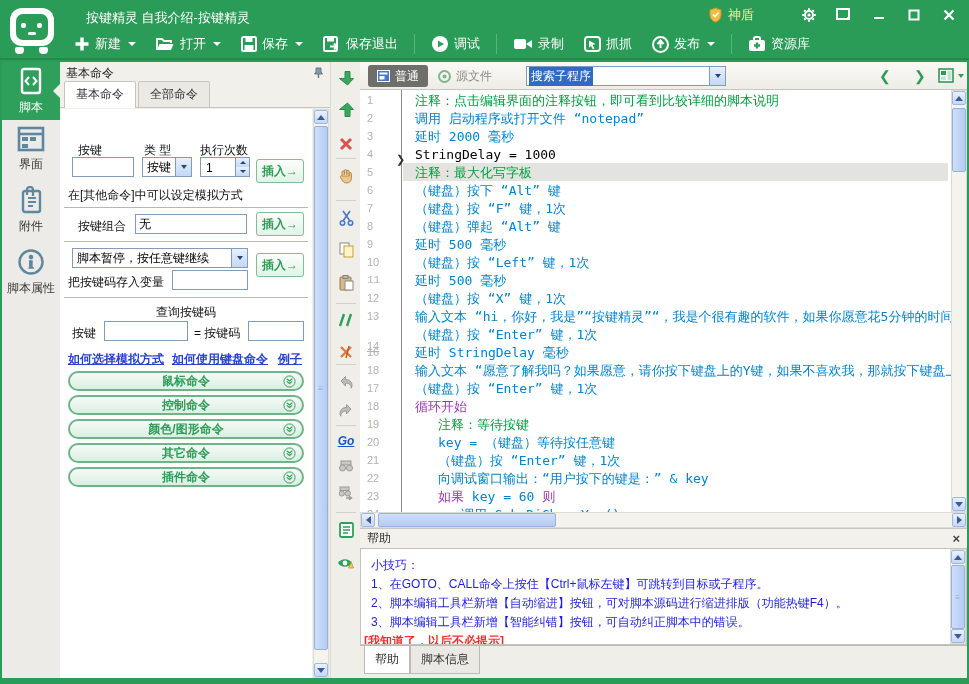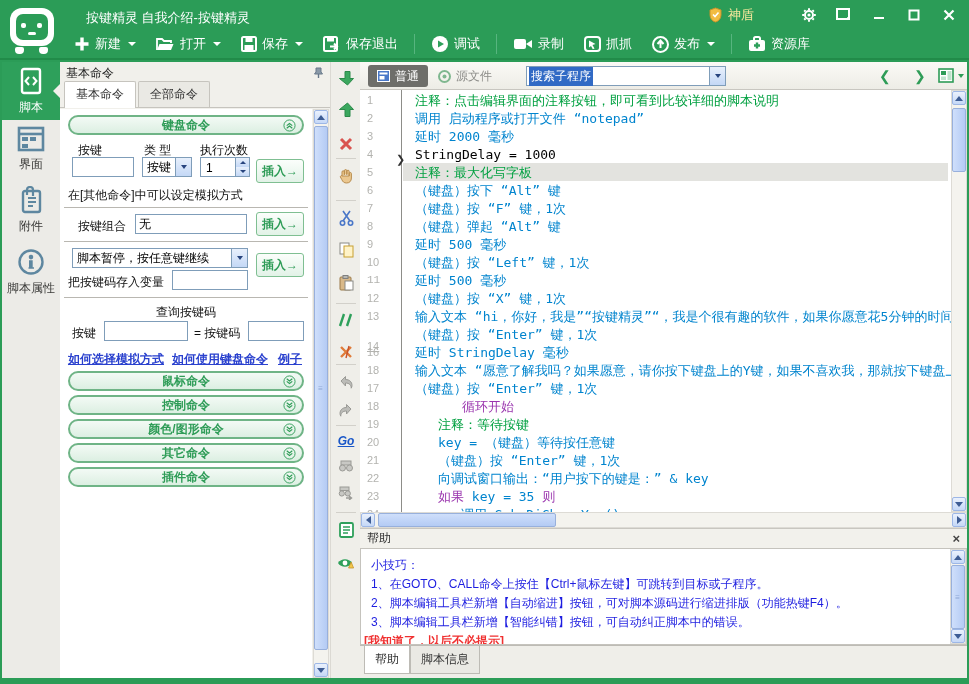"键盘命令" div.pill { html: <div> <span>键盘命令</span> <span> <svg> <circle></circle> <path></path> </svg> </span> </div> -> none }
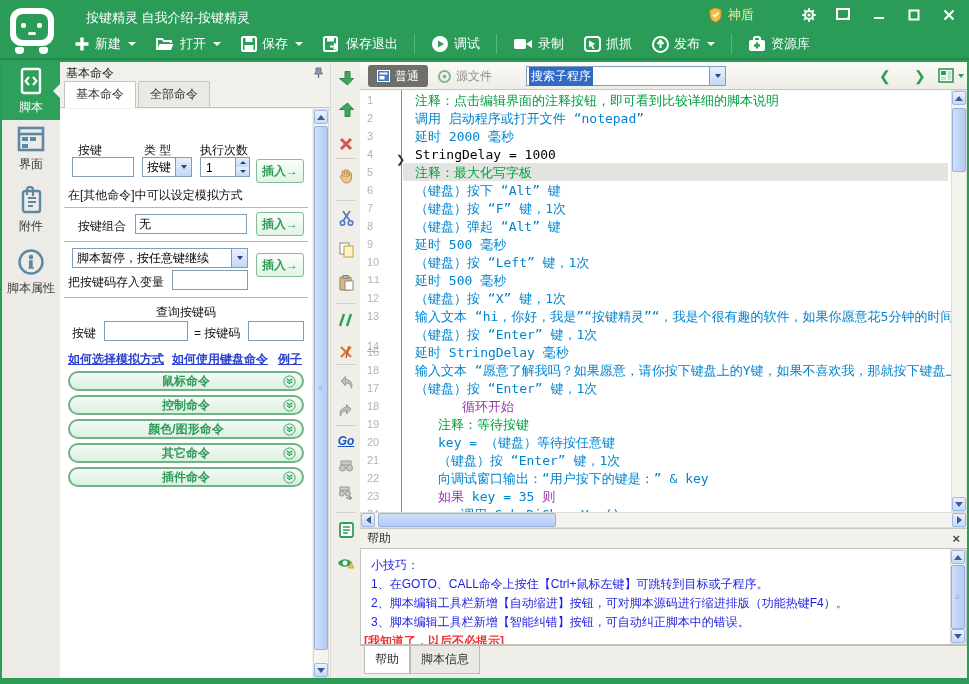"循环开始" div.code-line { margin-left: 47px -> none }
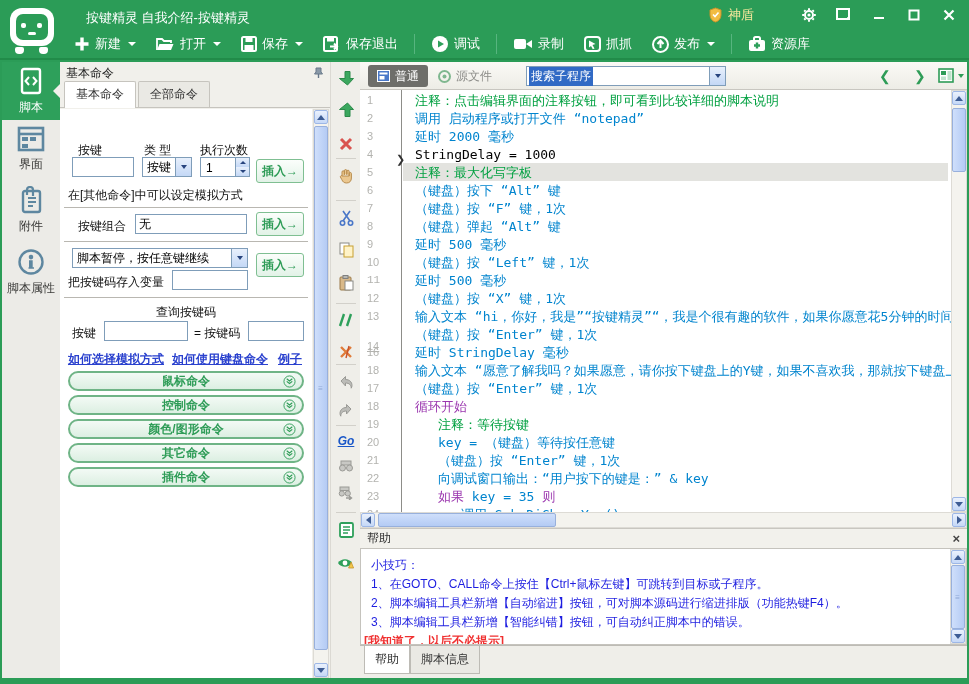"key = 35" span.c-st { text: 35 -> 60 }
